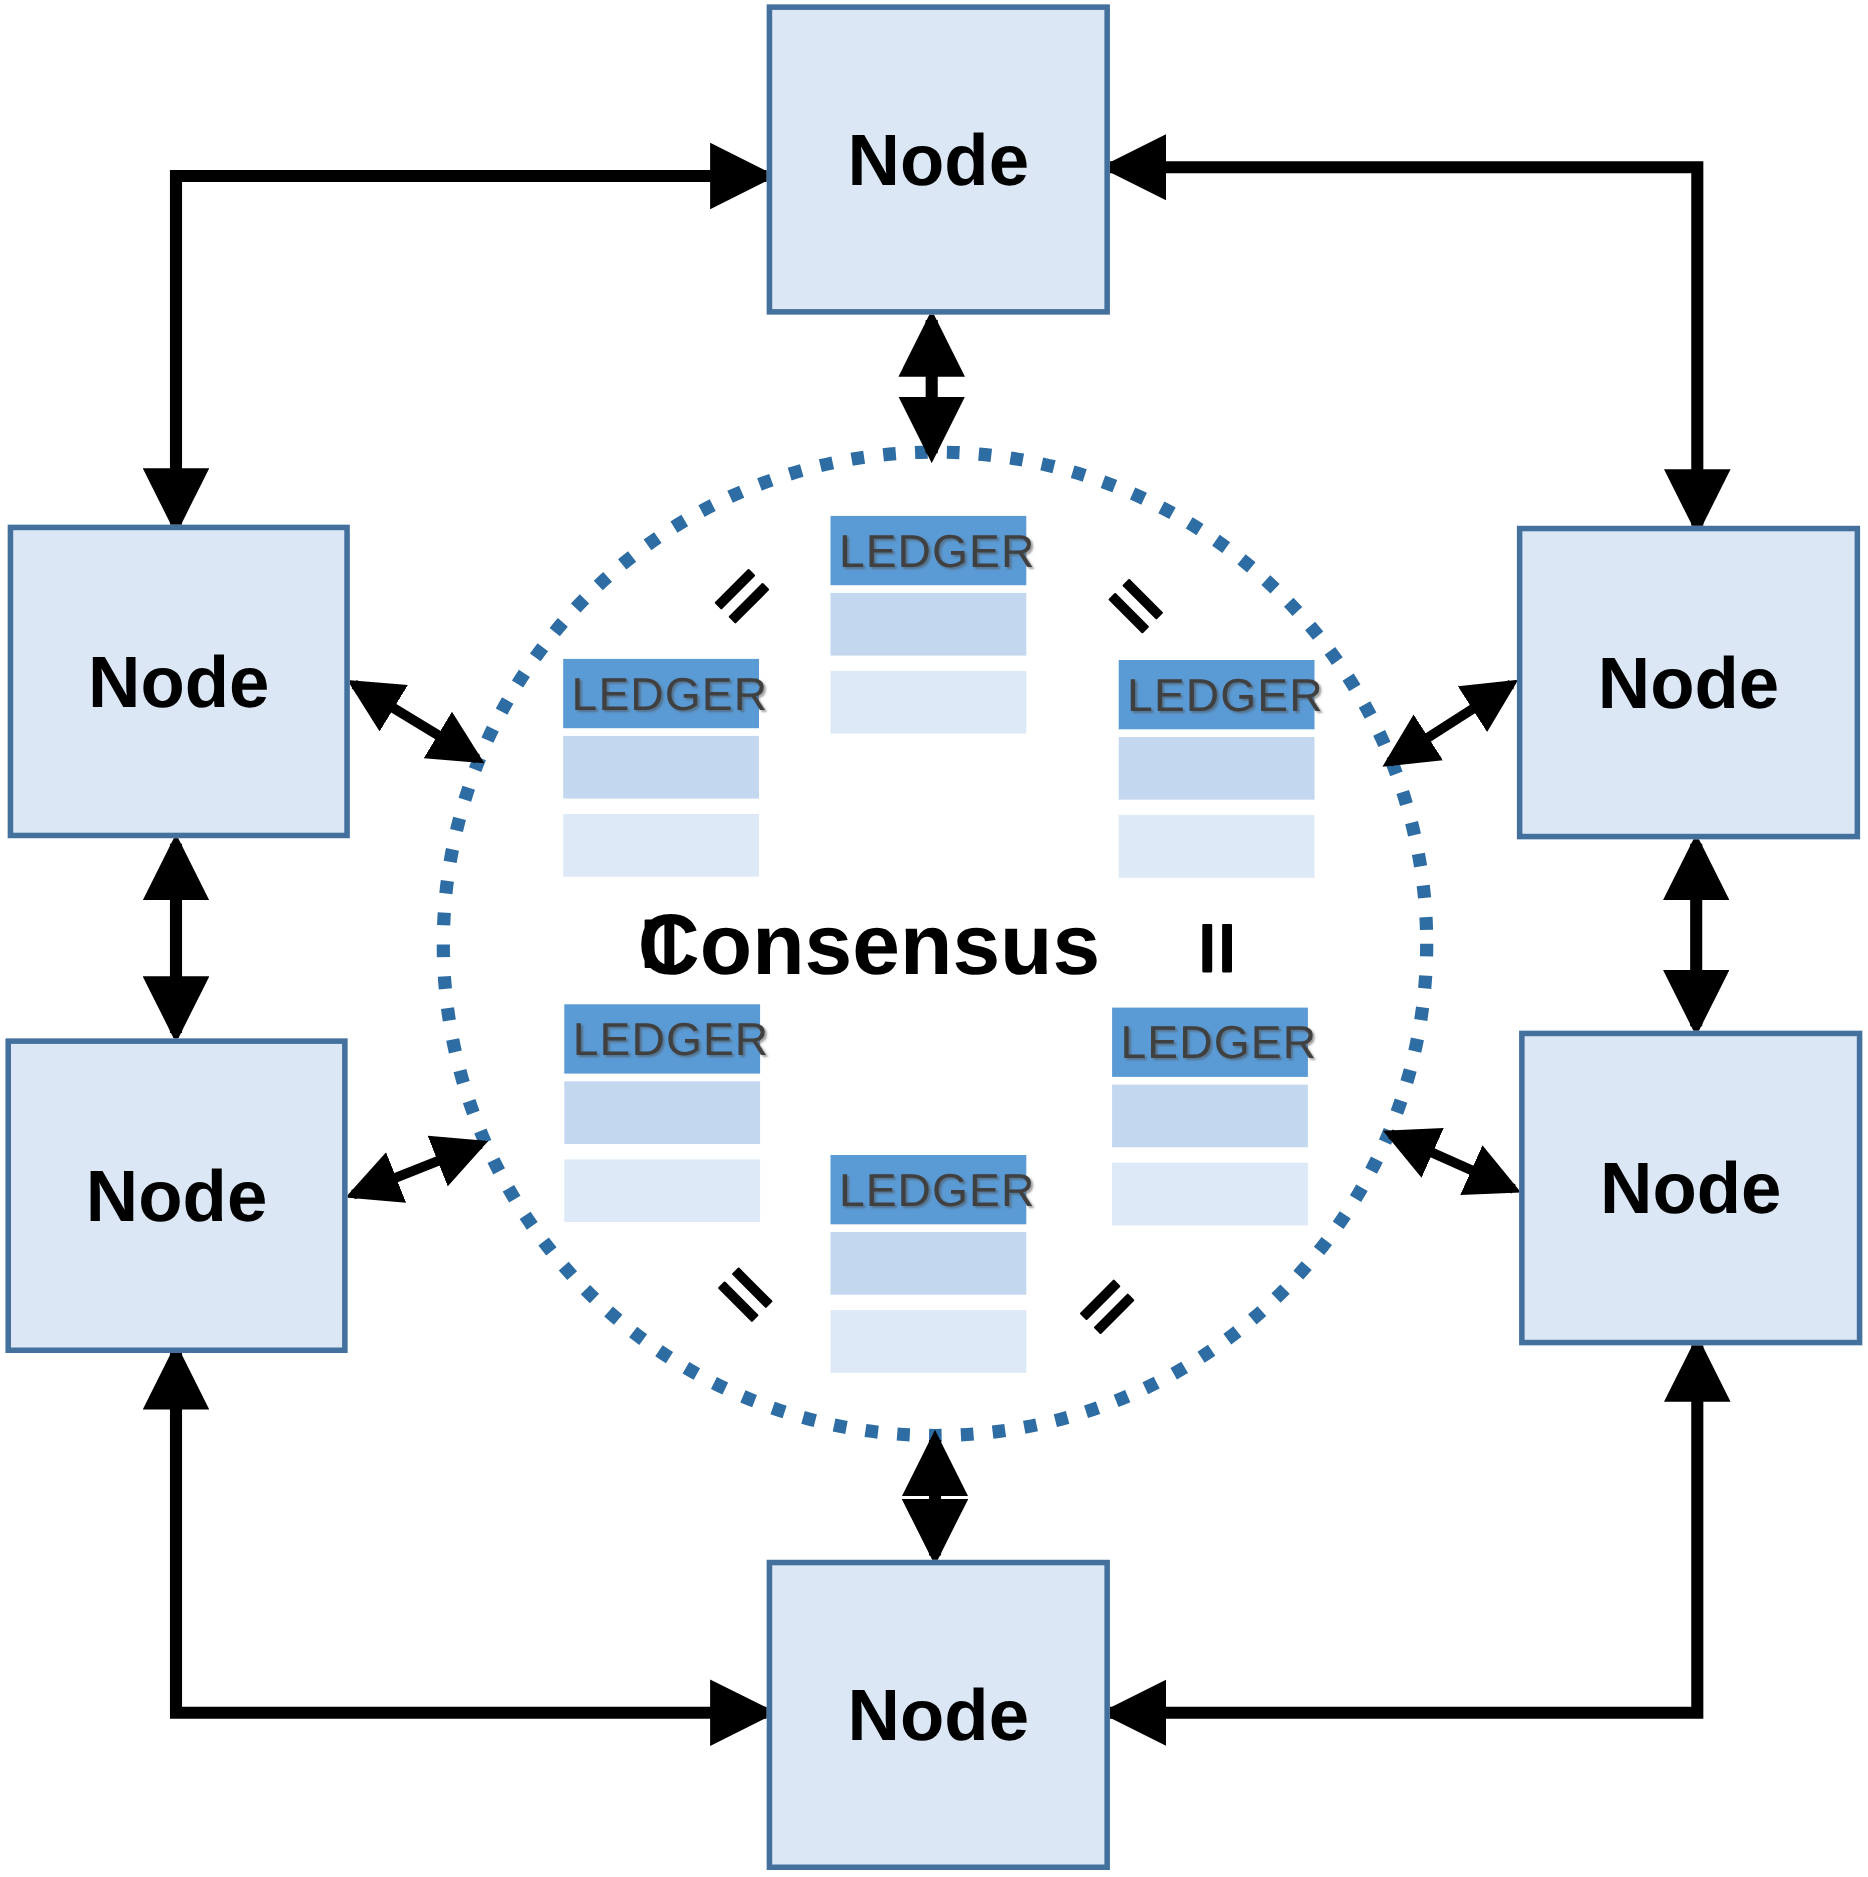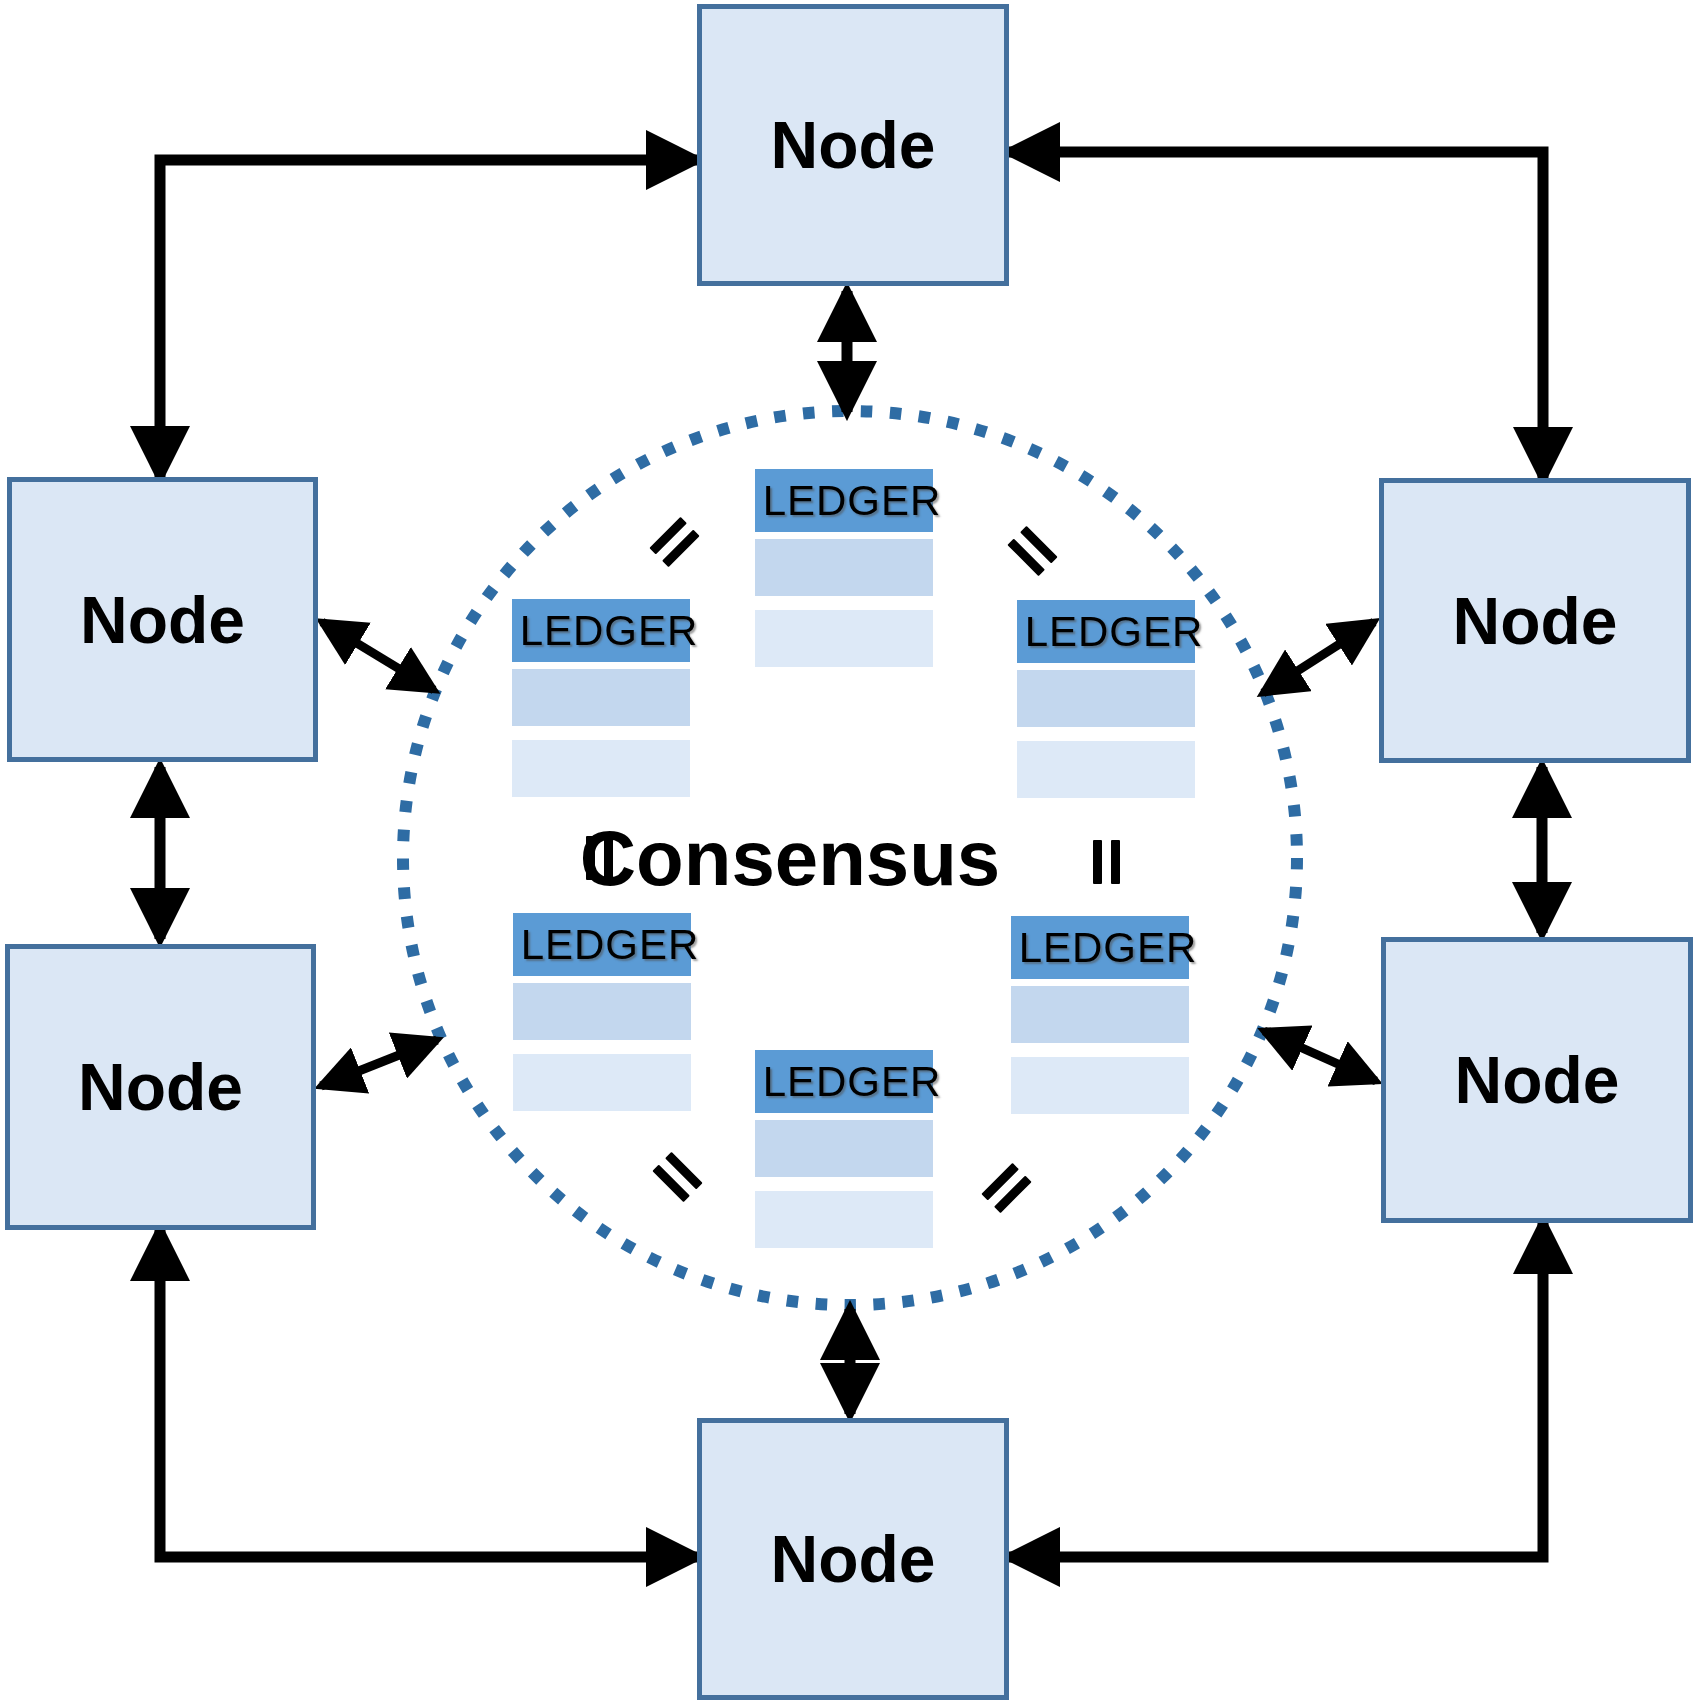"LEDGER" .ledger .hdr { color: #000000 -> #404040 }
